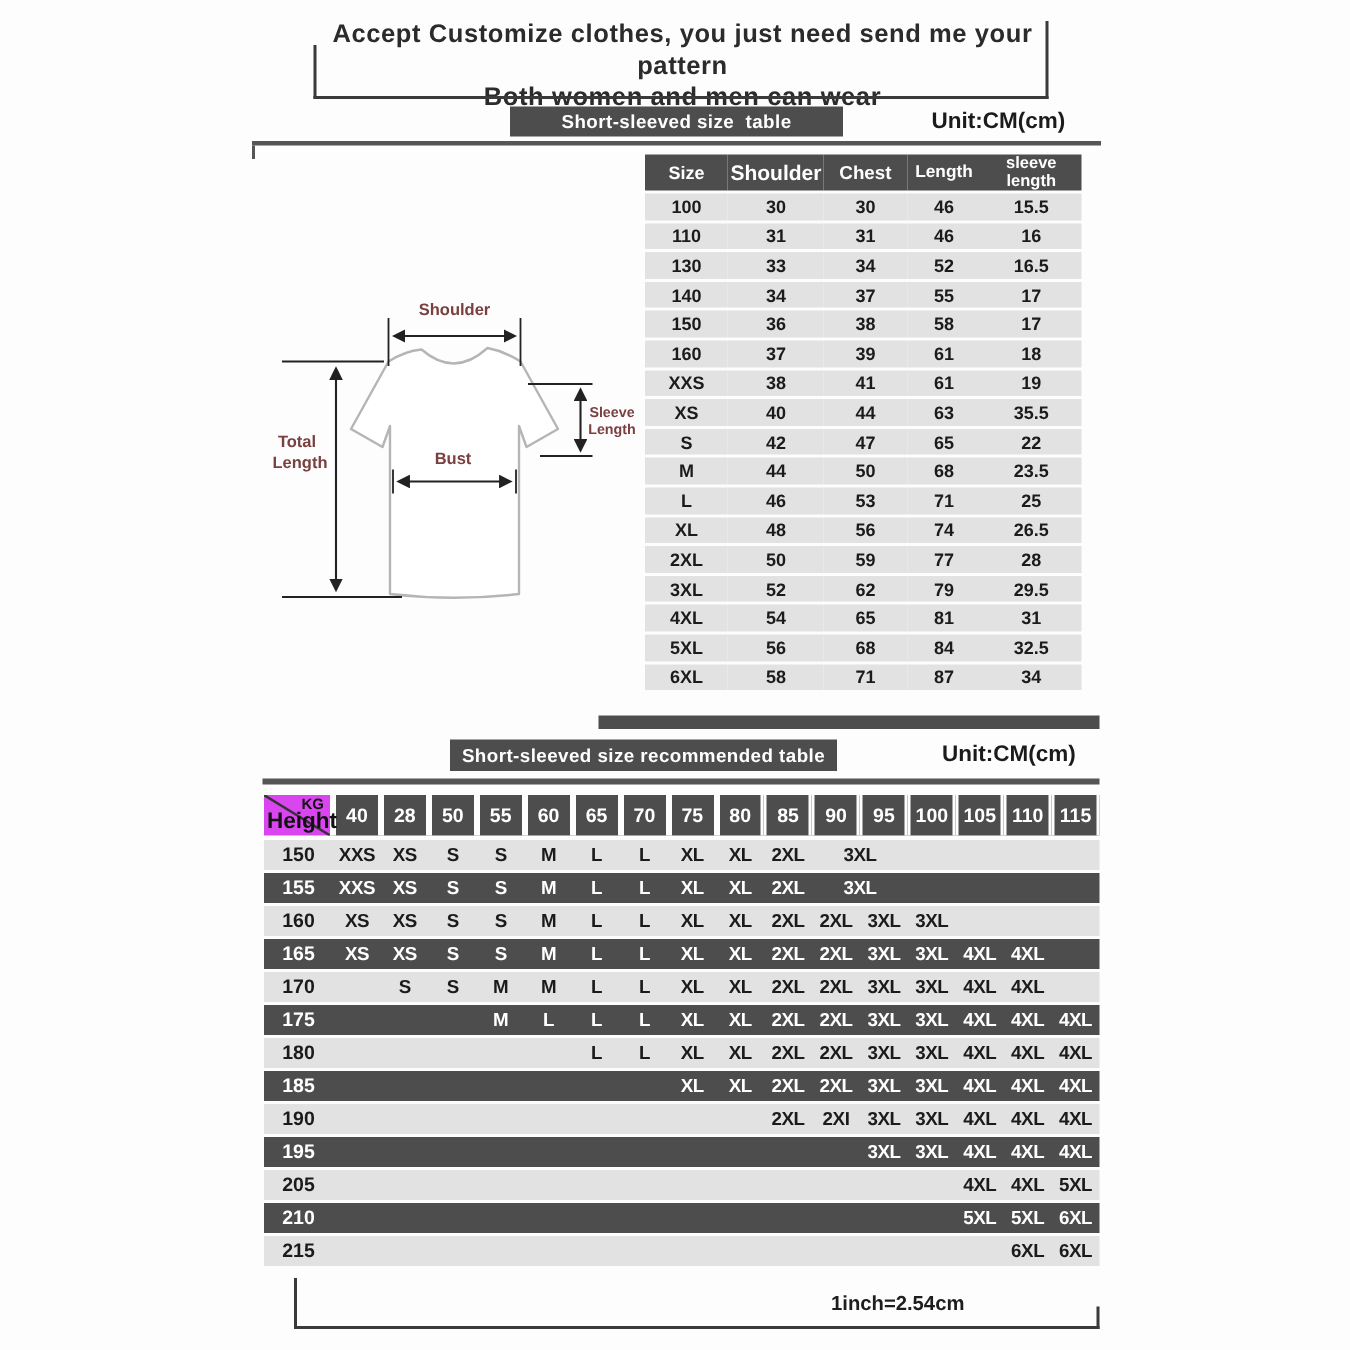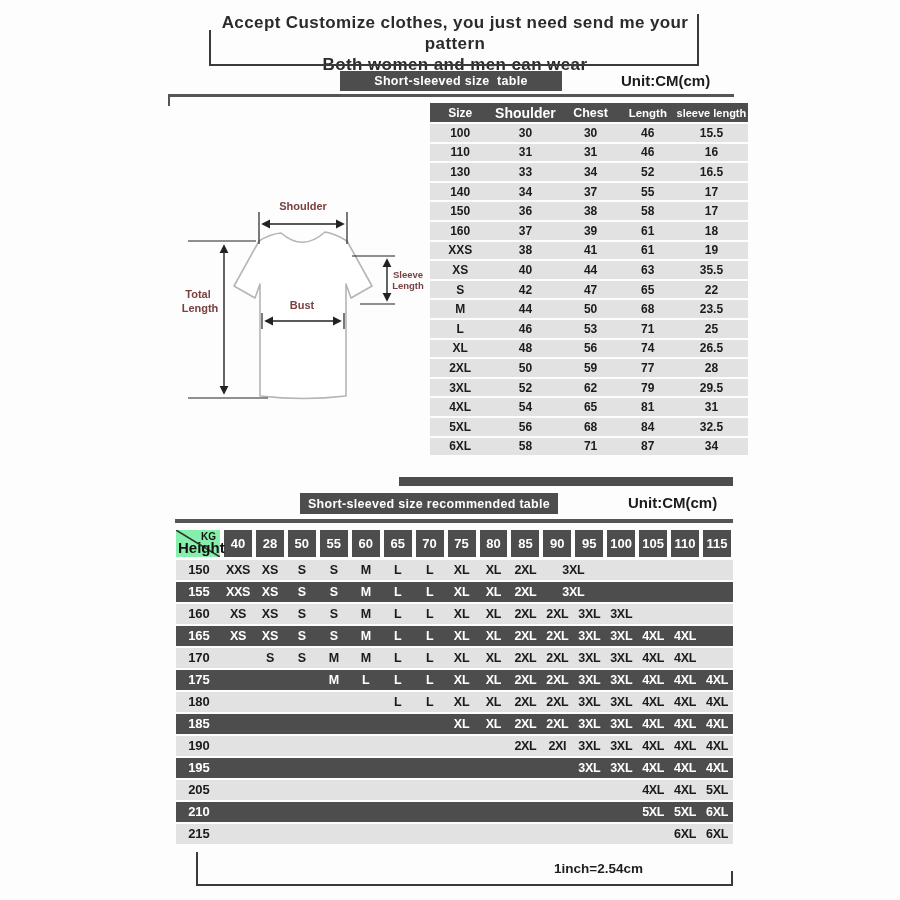"Size" .size-table { width: 318px -> 291px }
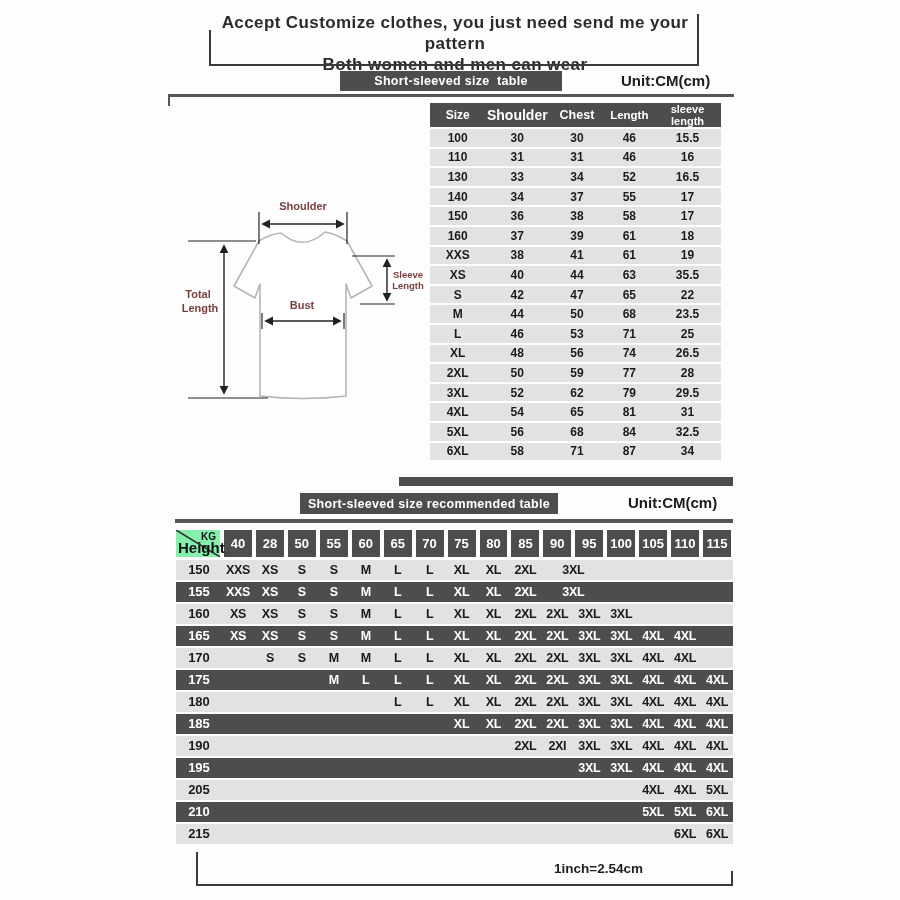"KG" .corner { background: #86efac -> #d946ef }
